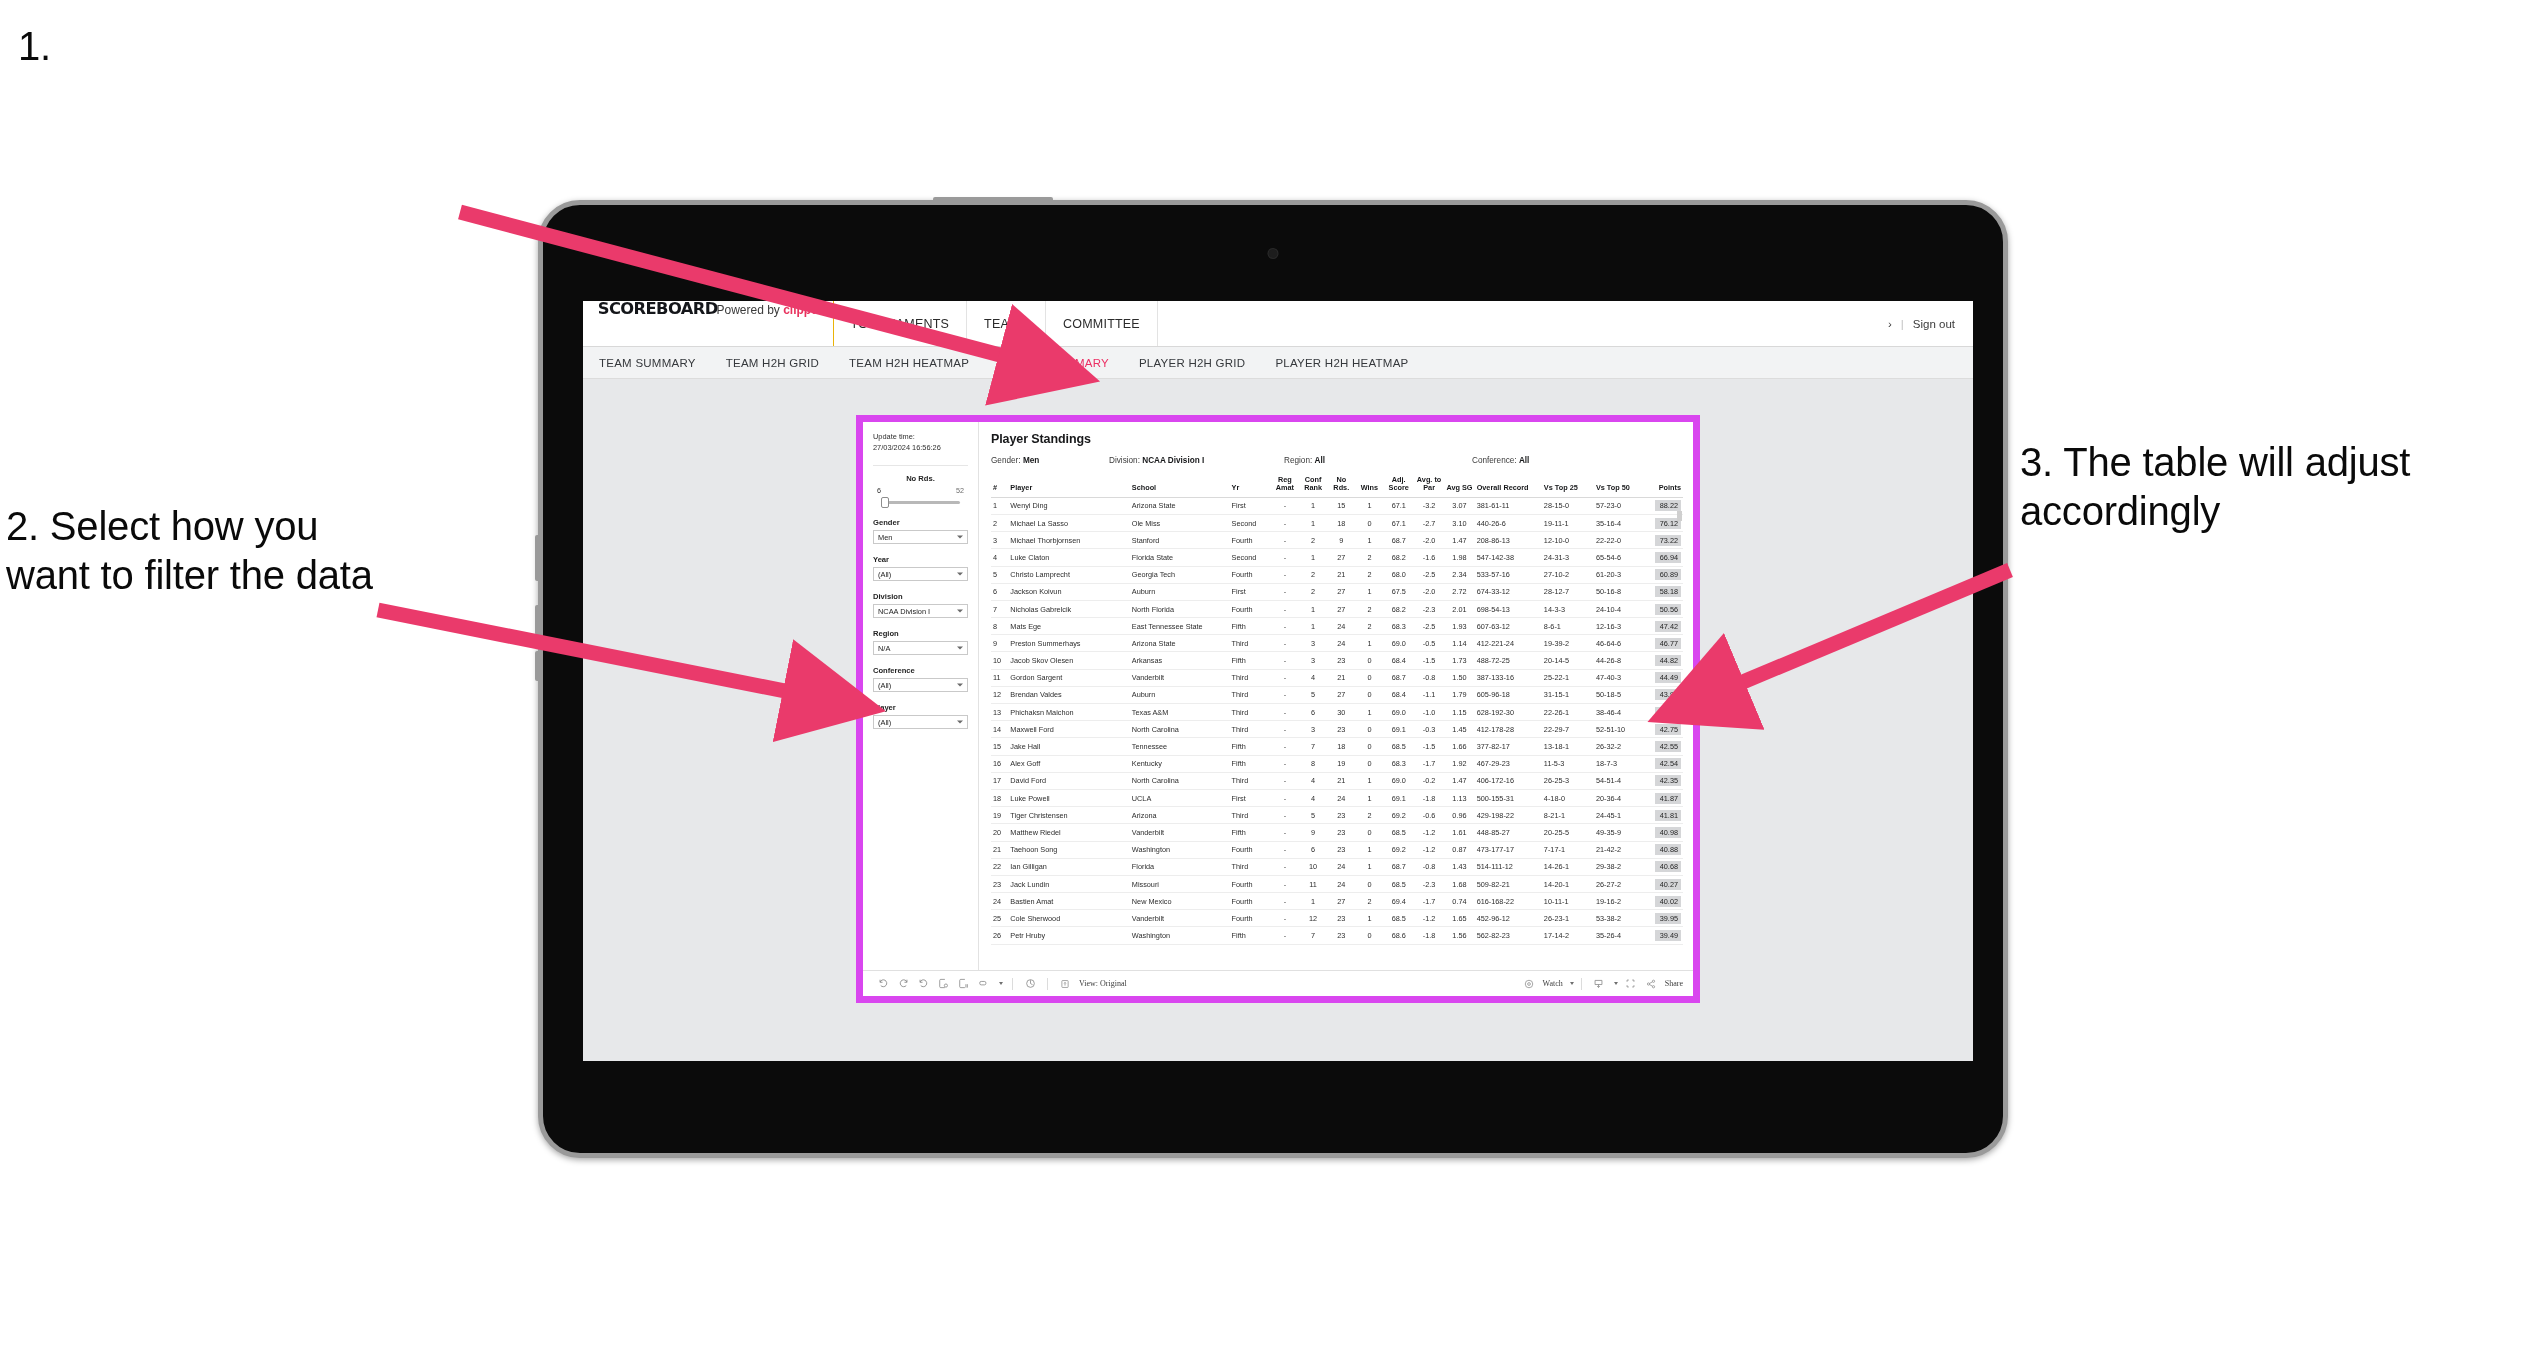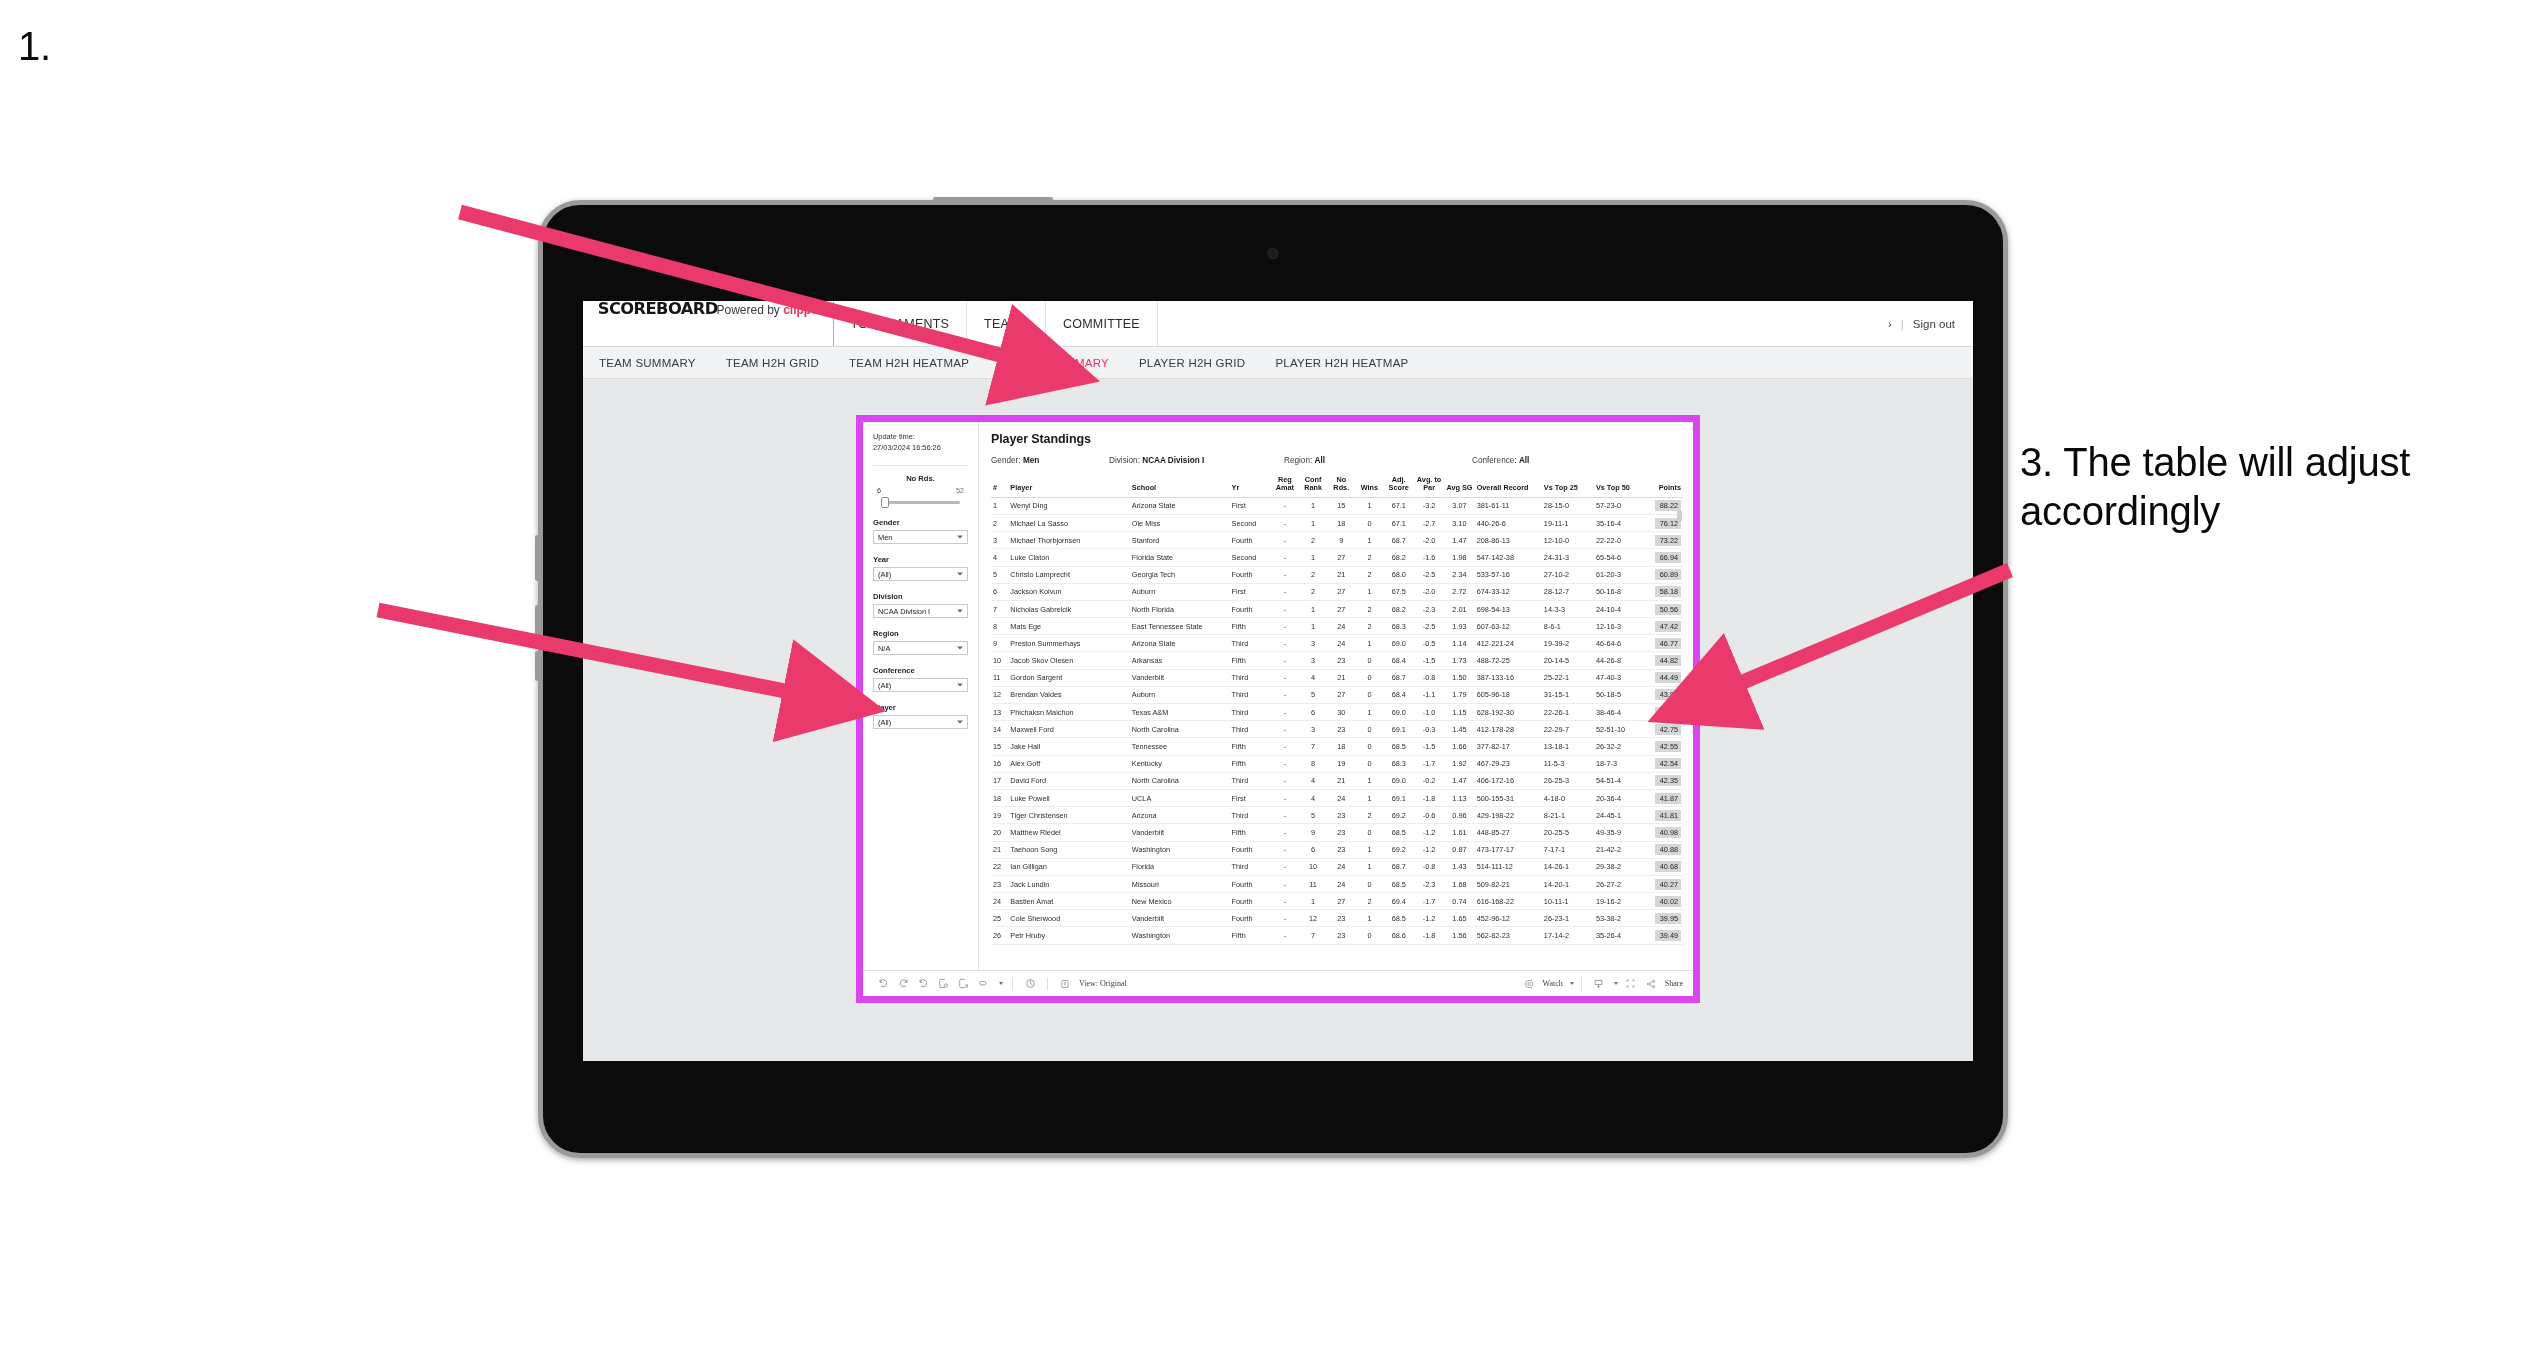"2. Select how you want" div.anno { html: none -> <div> <span>2. Select how you want to filter the data</span> </div> }
